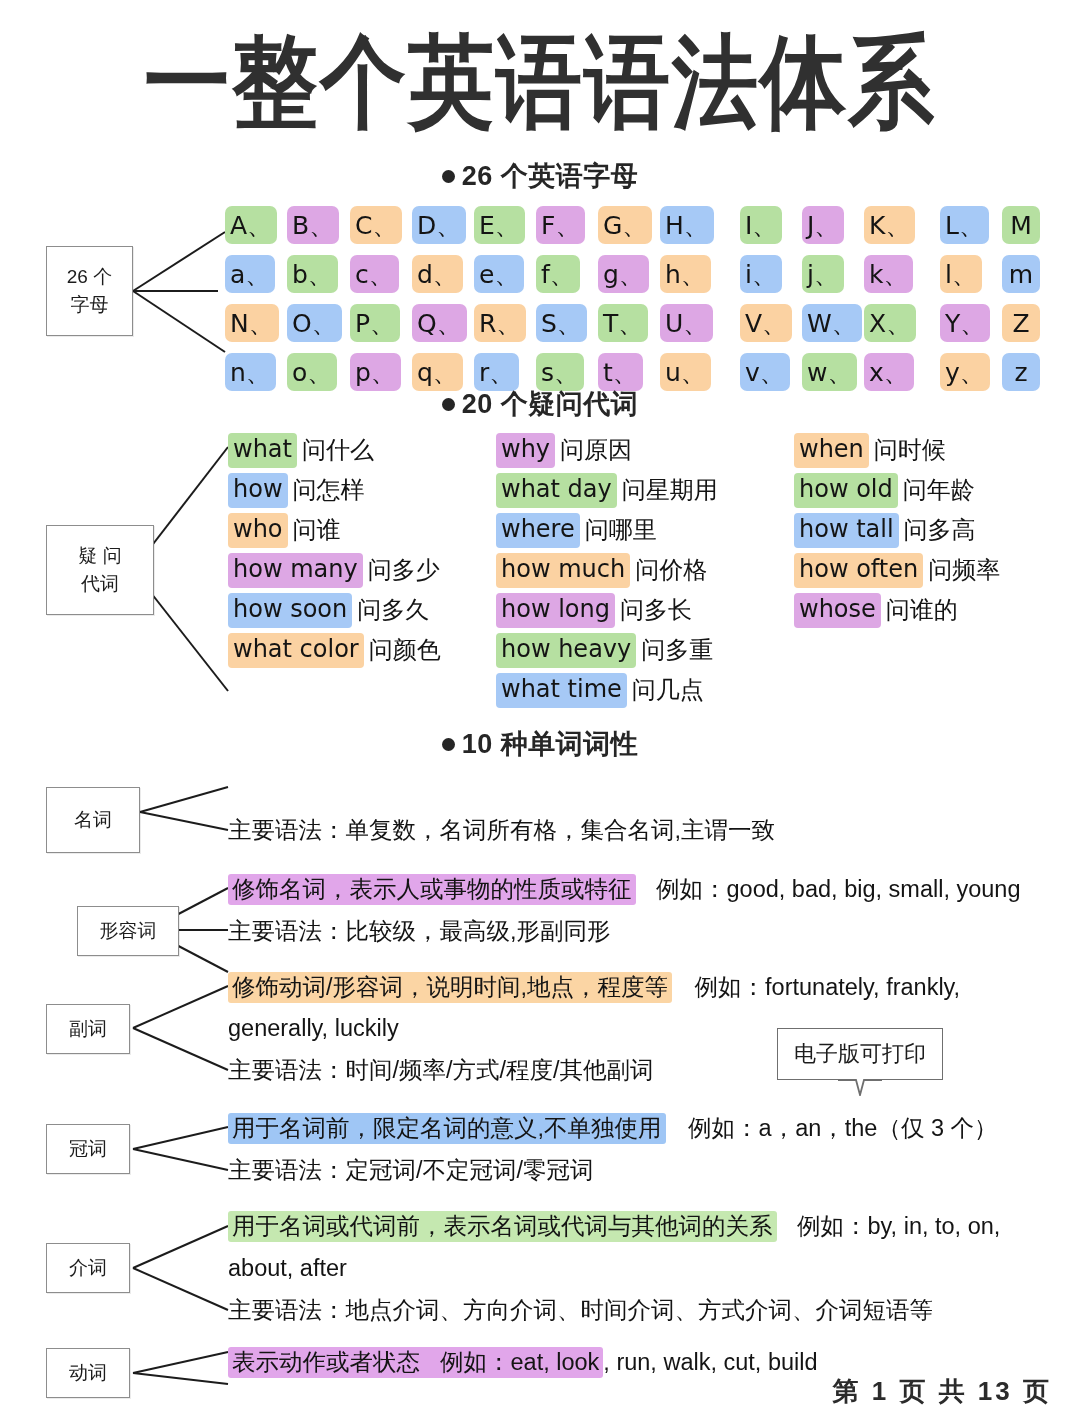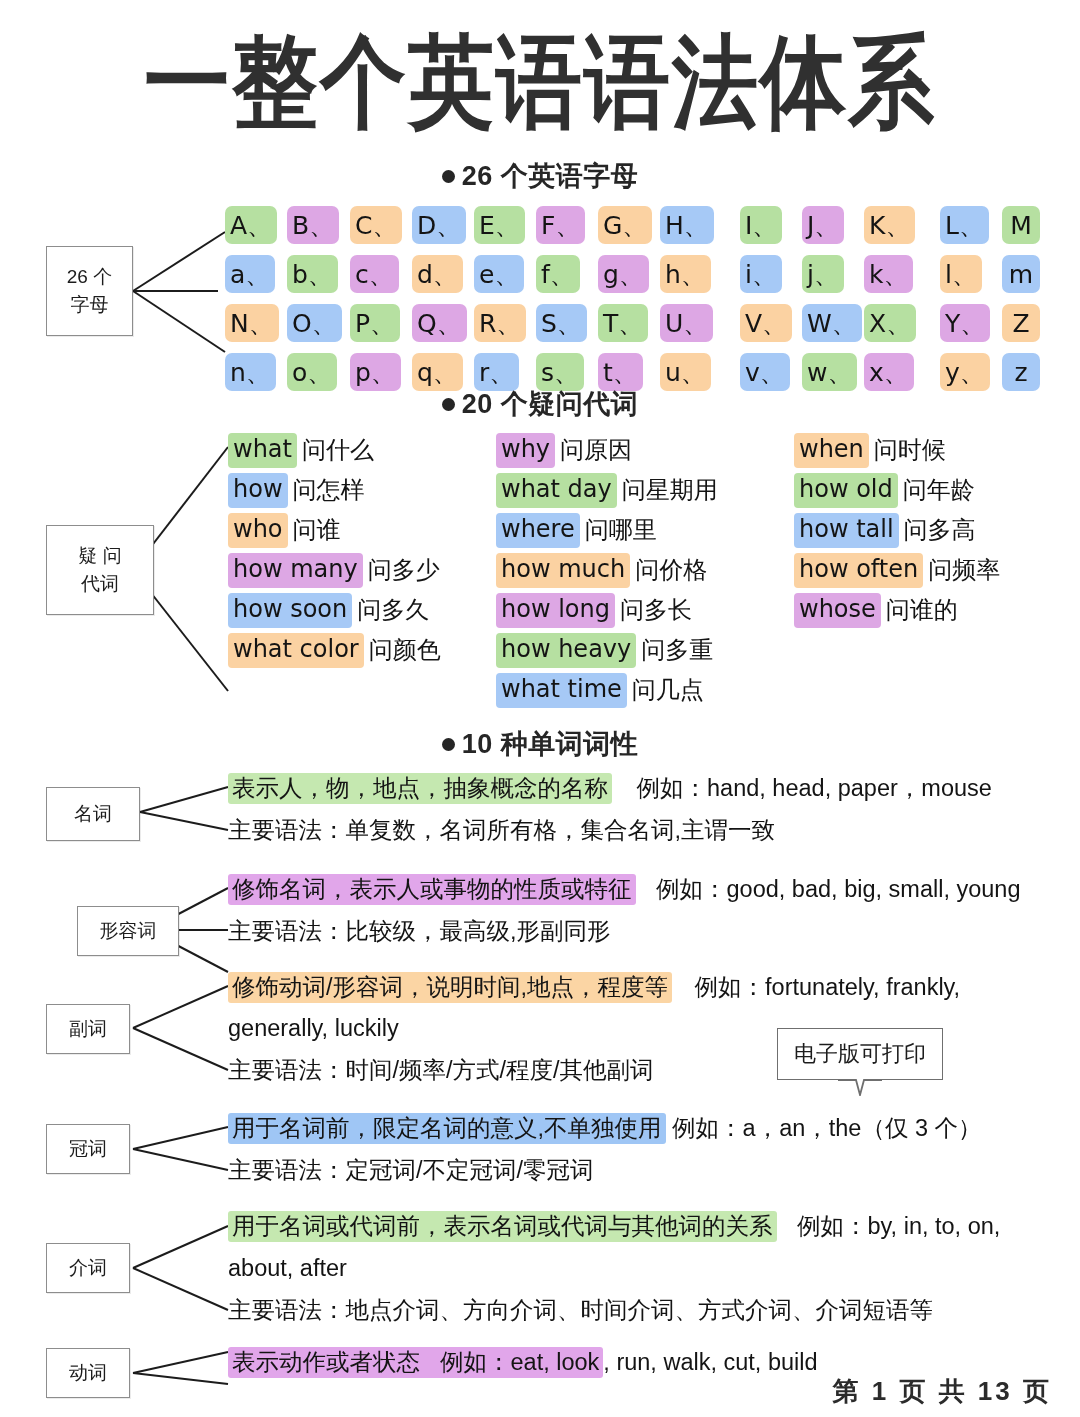"表示人，物，地点，抽象概念的名称 例如：hand, head," div.wt-line { html: <div> <span>表示人，物，地点，抽象概念的名称</span> <span>例如：hand, head, paper，mouse</span> </div> -> none }
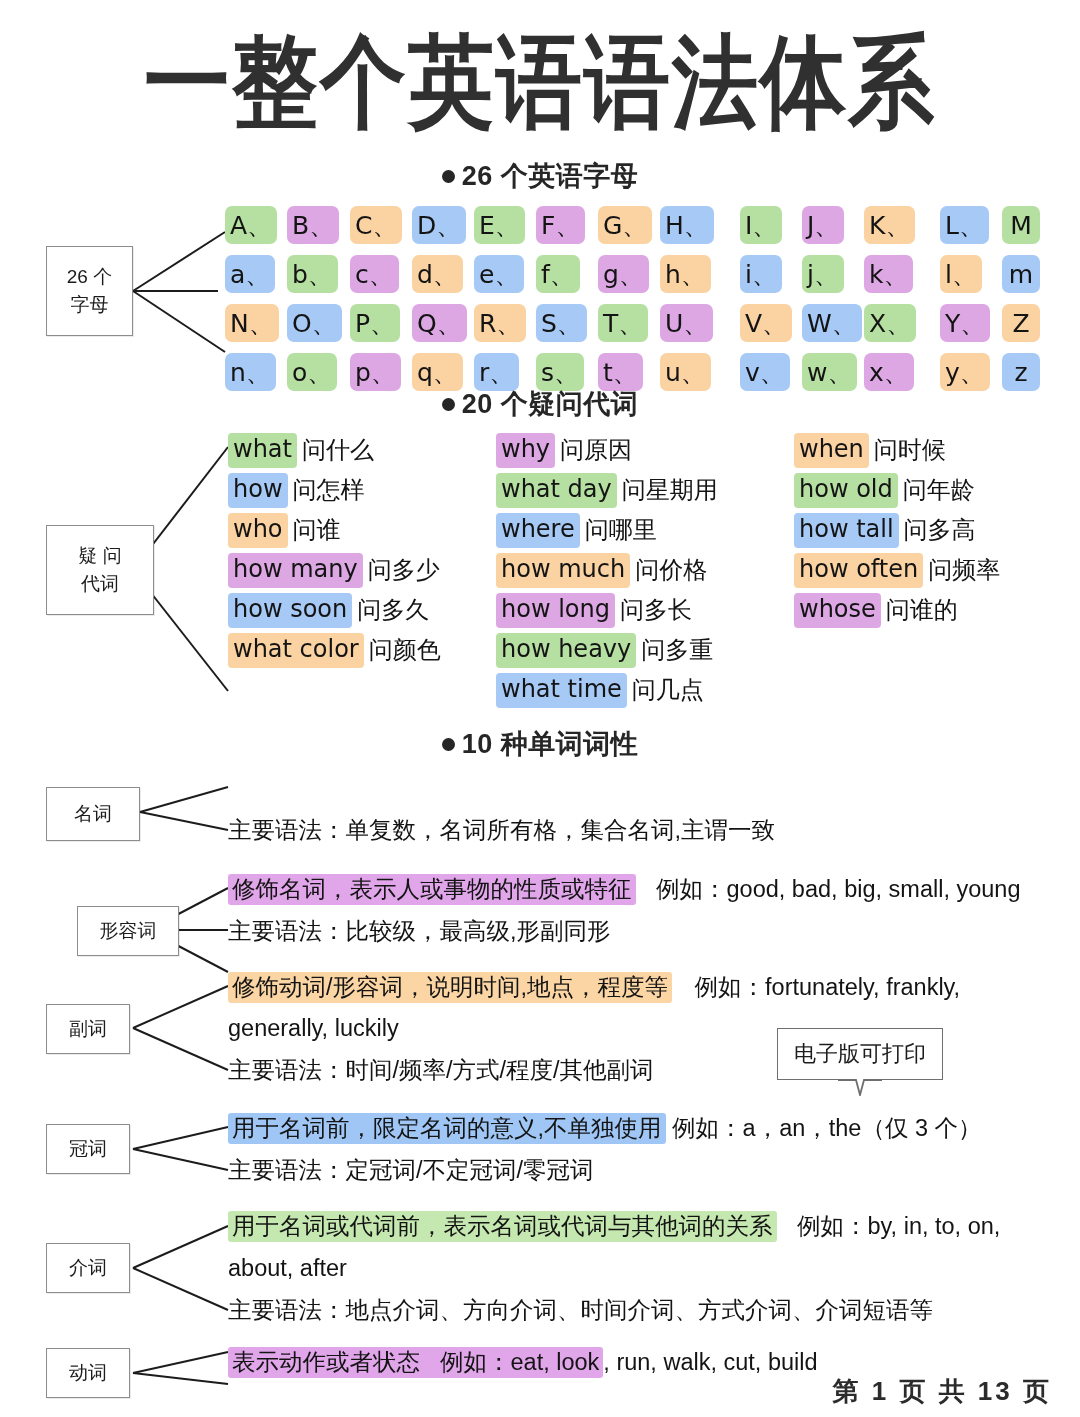"名词" div.lbox { height: 54px -> 66px }
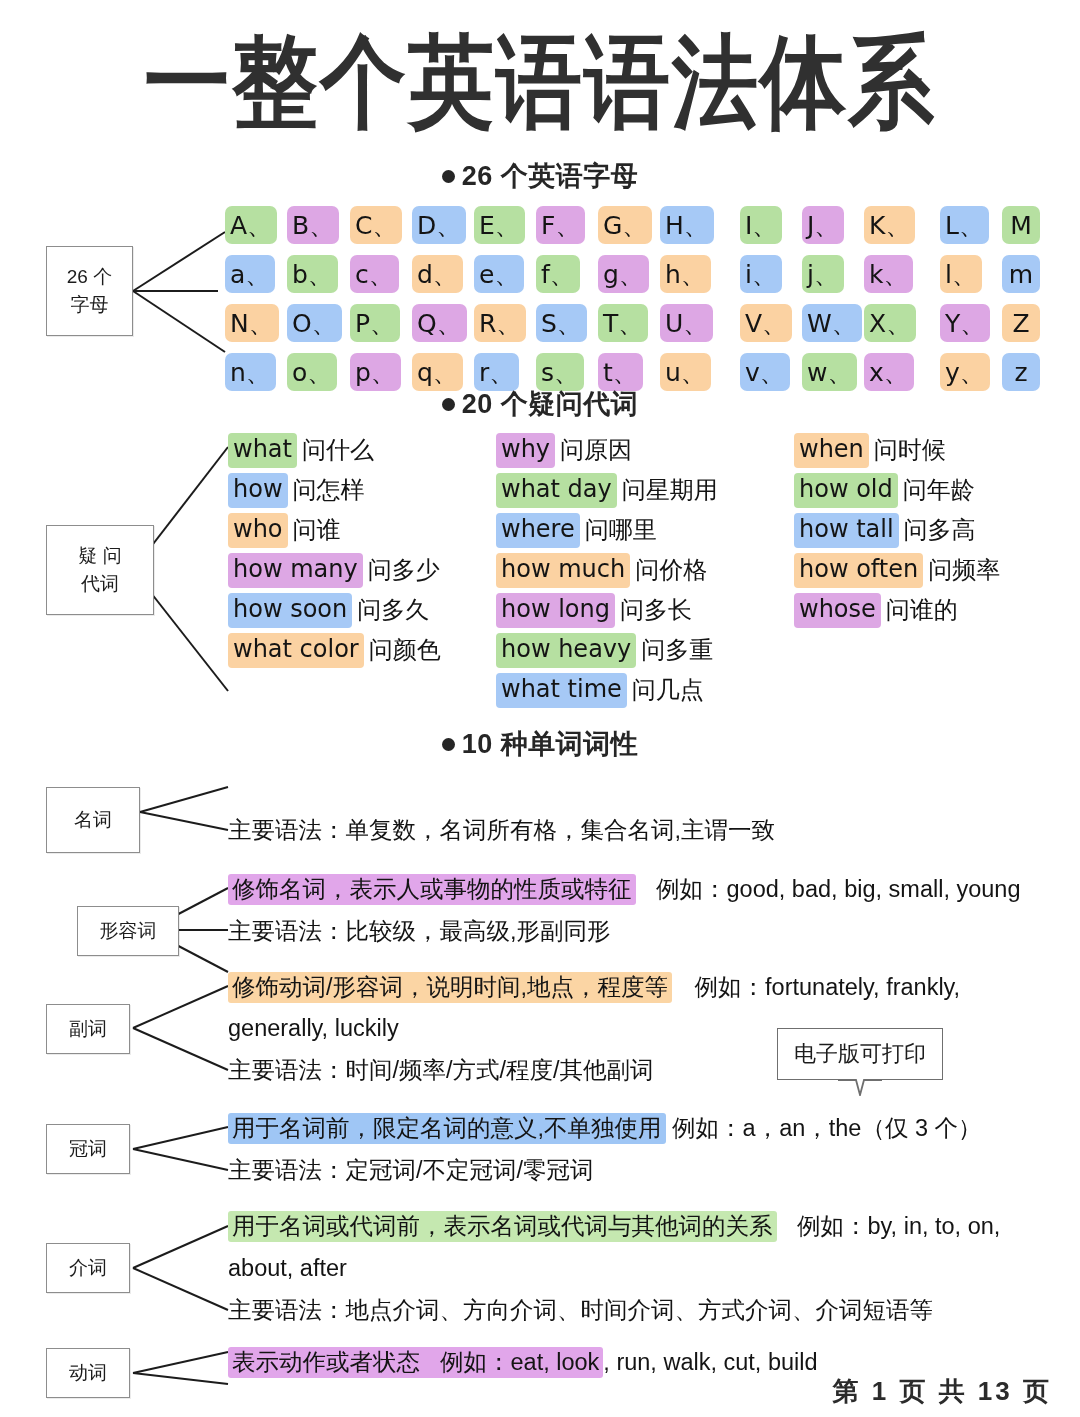"例如：a，an，the（仅 3 个）" span.eg { margin-left: 0 -> 16px }
